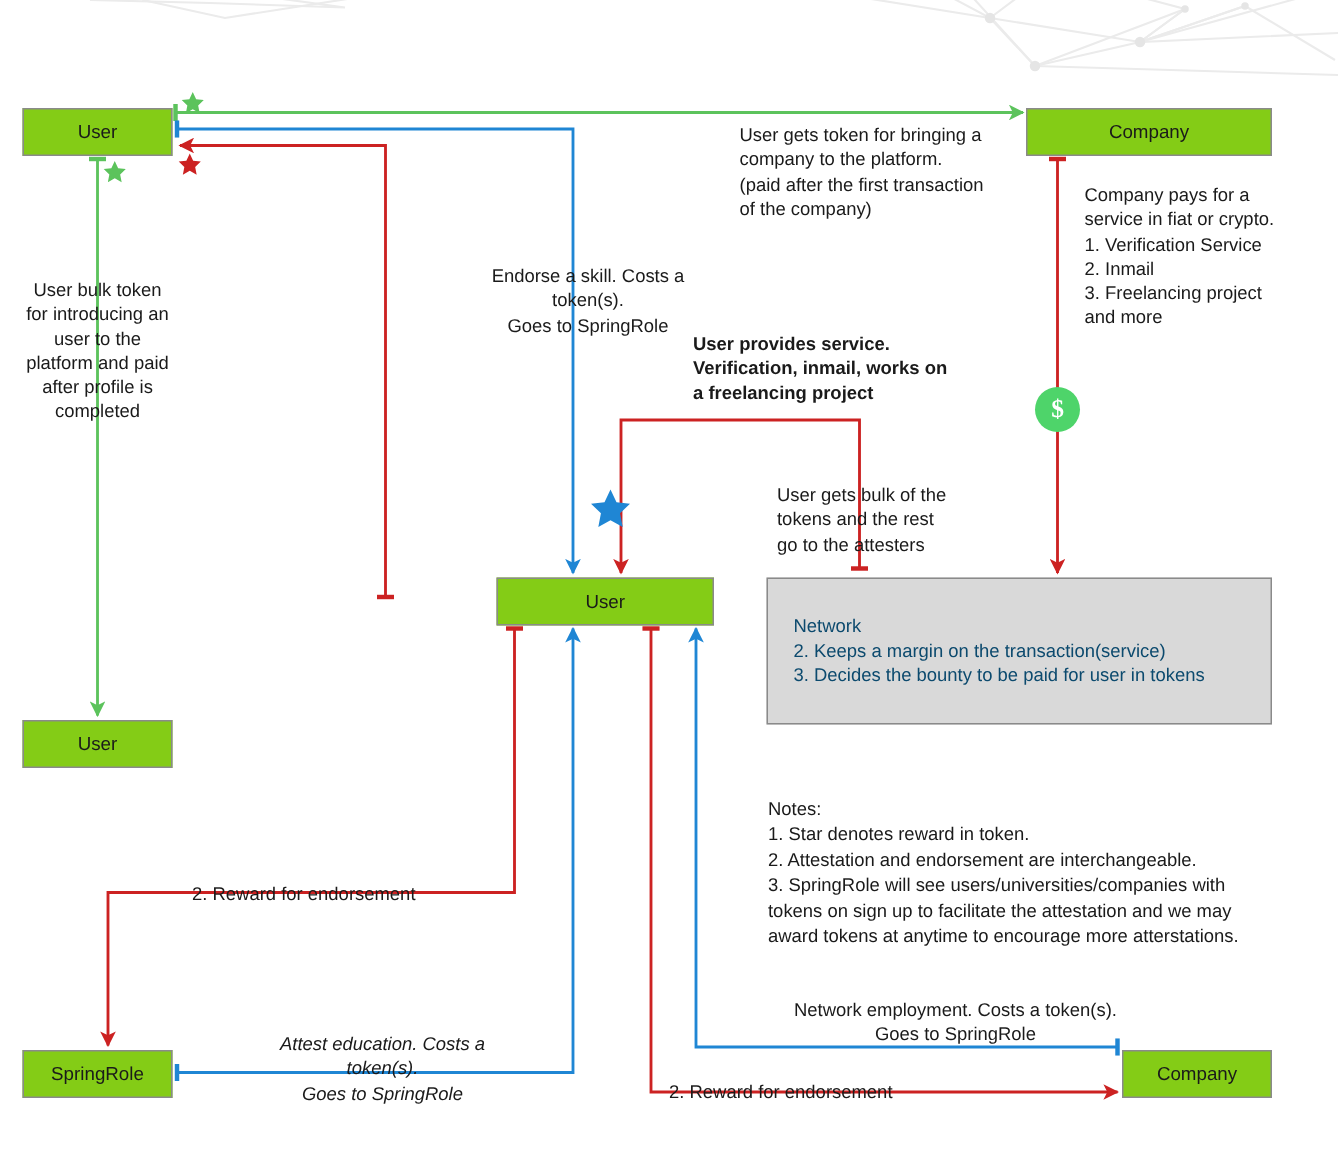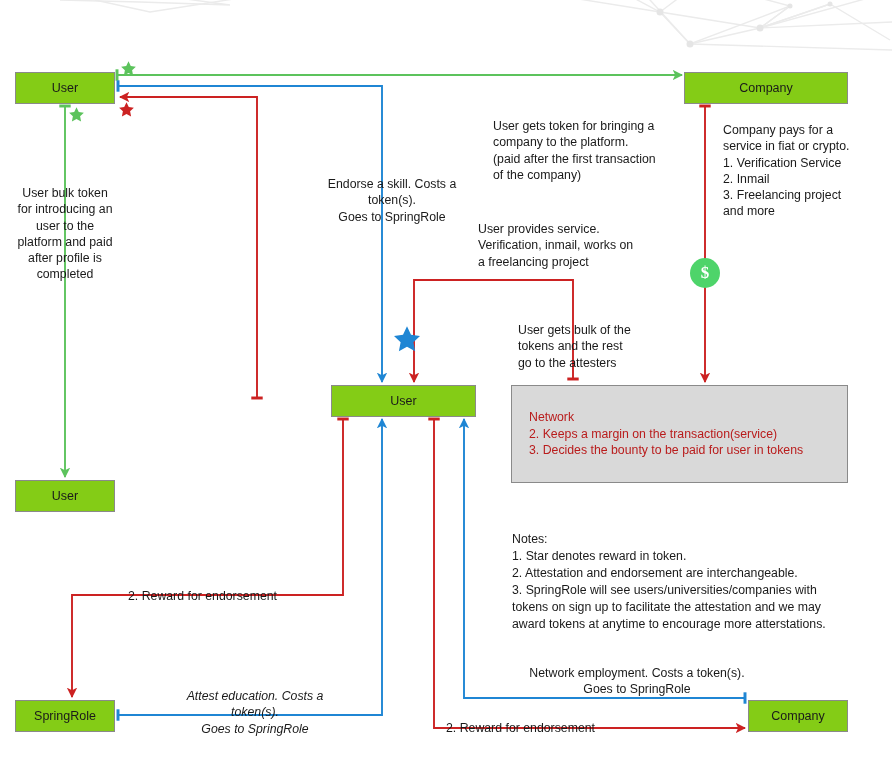"User gets token for bringing" div.lbl { margin-top: 36px -> none }
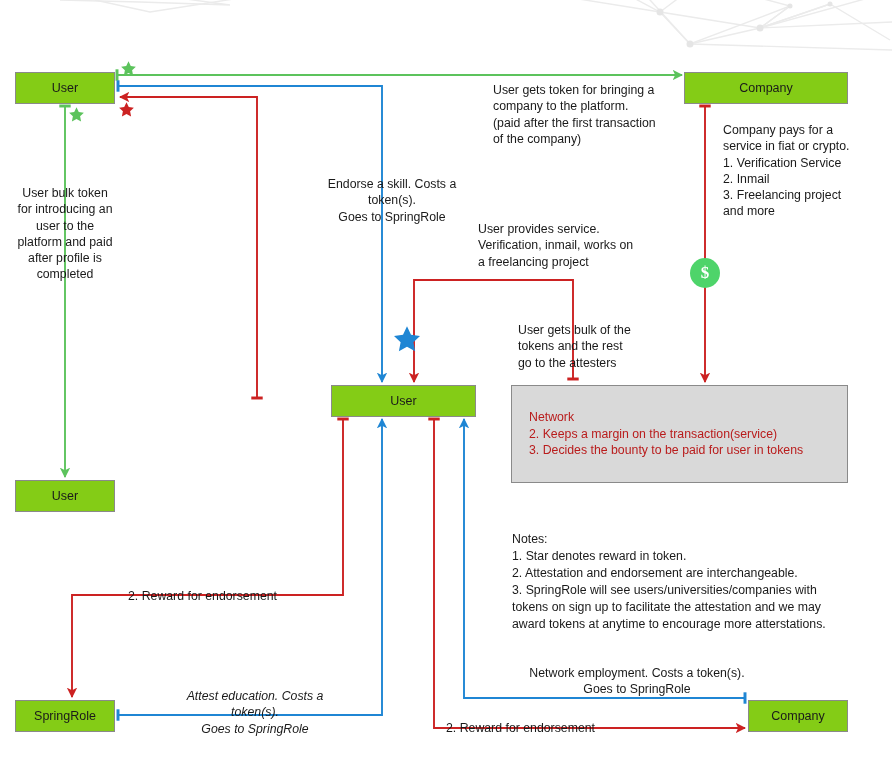"User provides service." div.lbl { font-weight: none -> bold; left: 478px -> 462px }
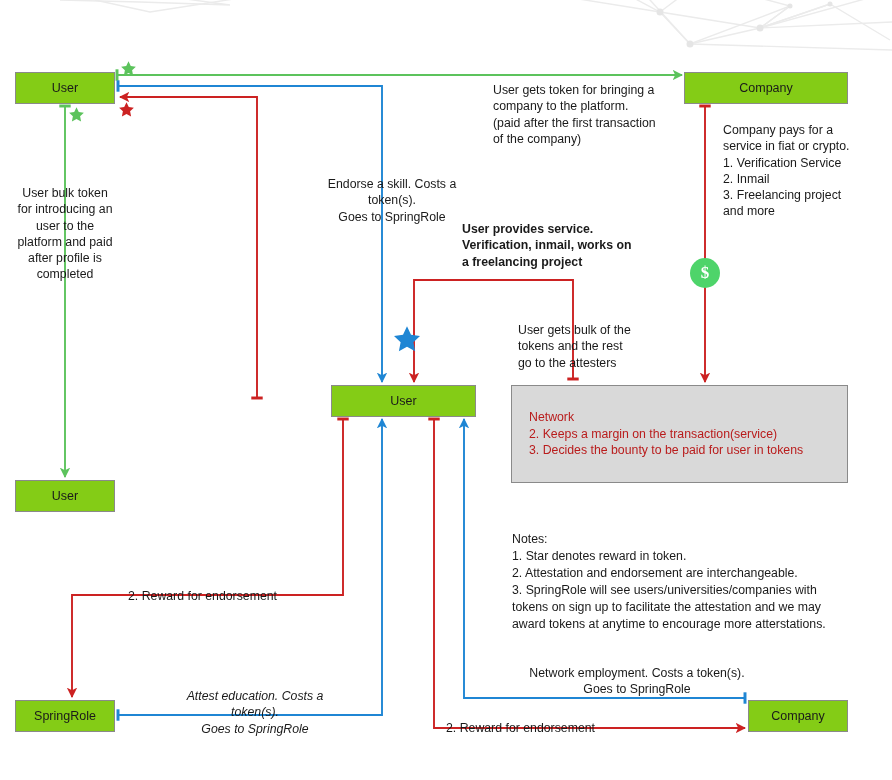"Network" .network-box { color: #b91c1c -> #0c4a6e }
